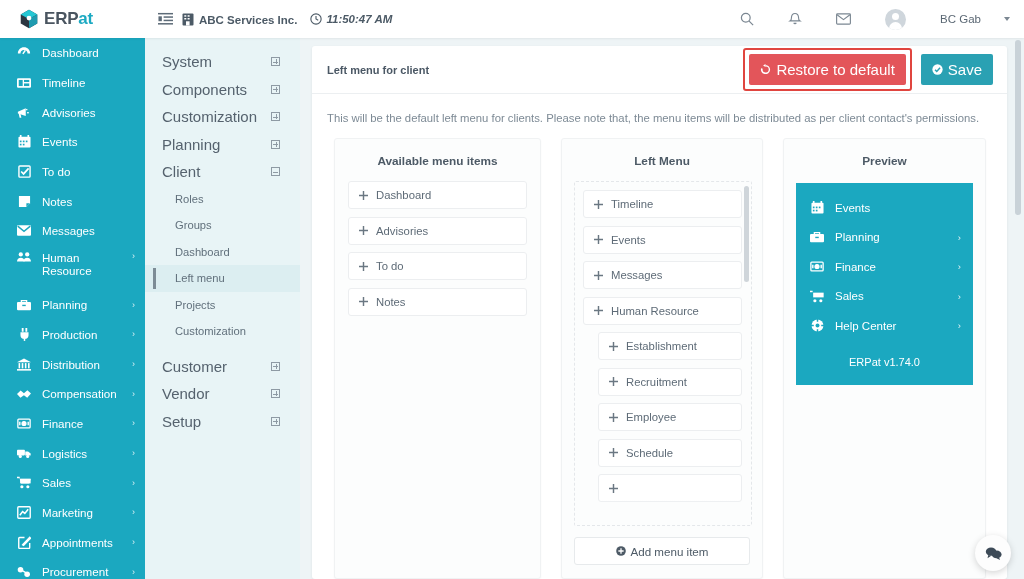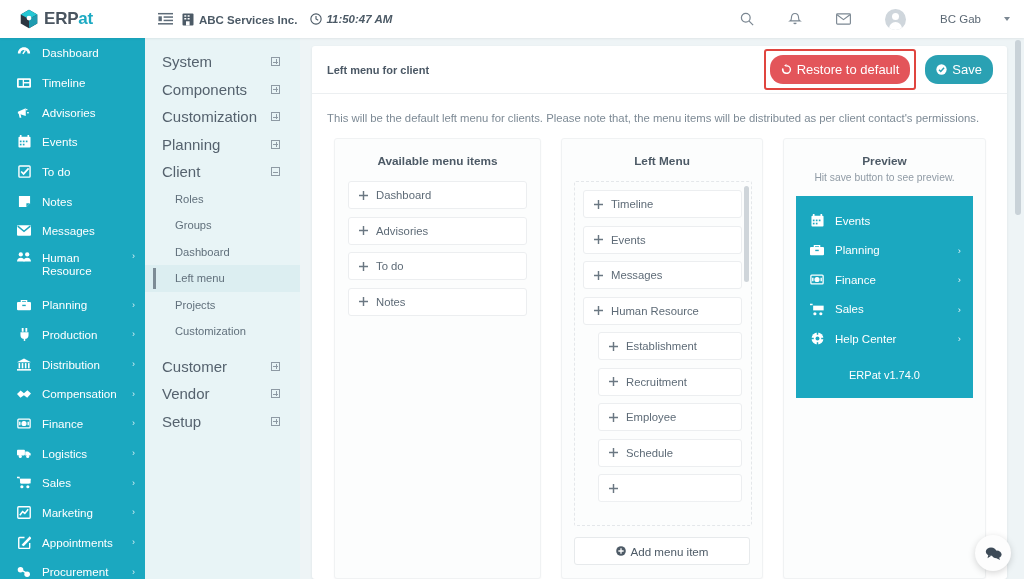"Restore to default" .btn { border-radius: 13px -> 2px; font-size: 13px -> 15px }
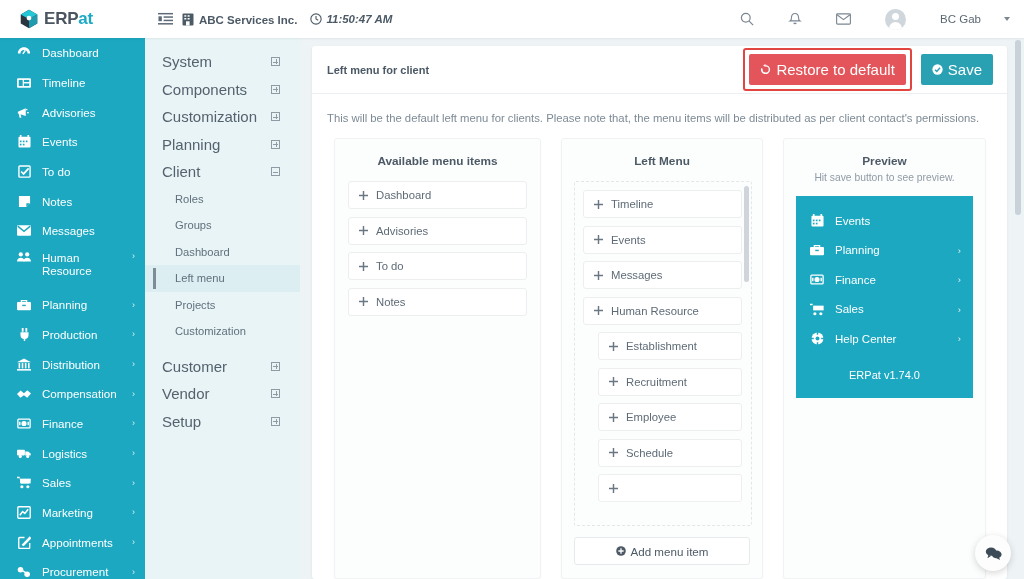"Hit save button to see" div.col-sub { html: <div>Hit save button to see preview.</div> -> none }
